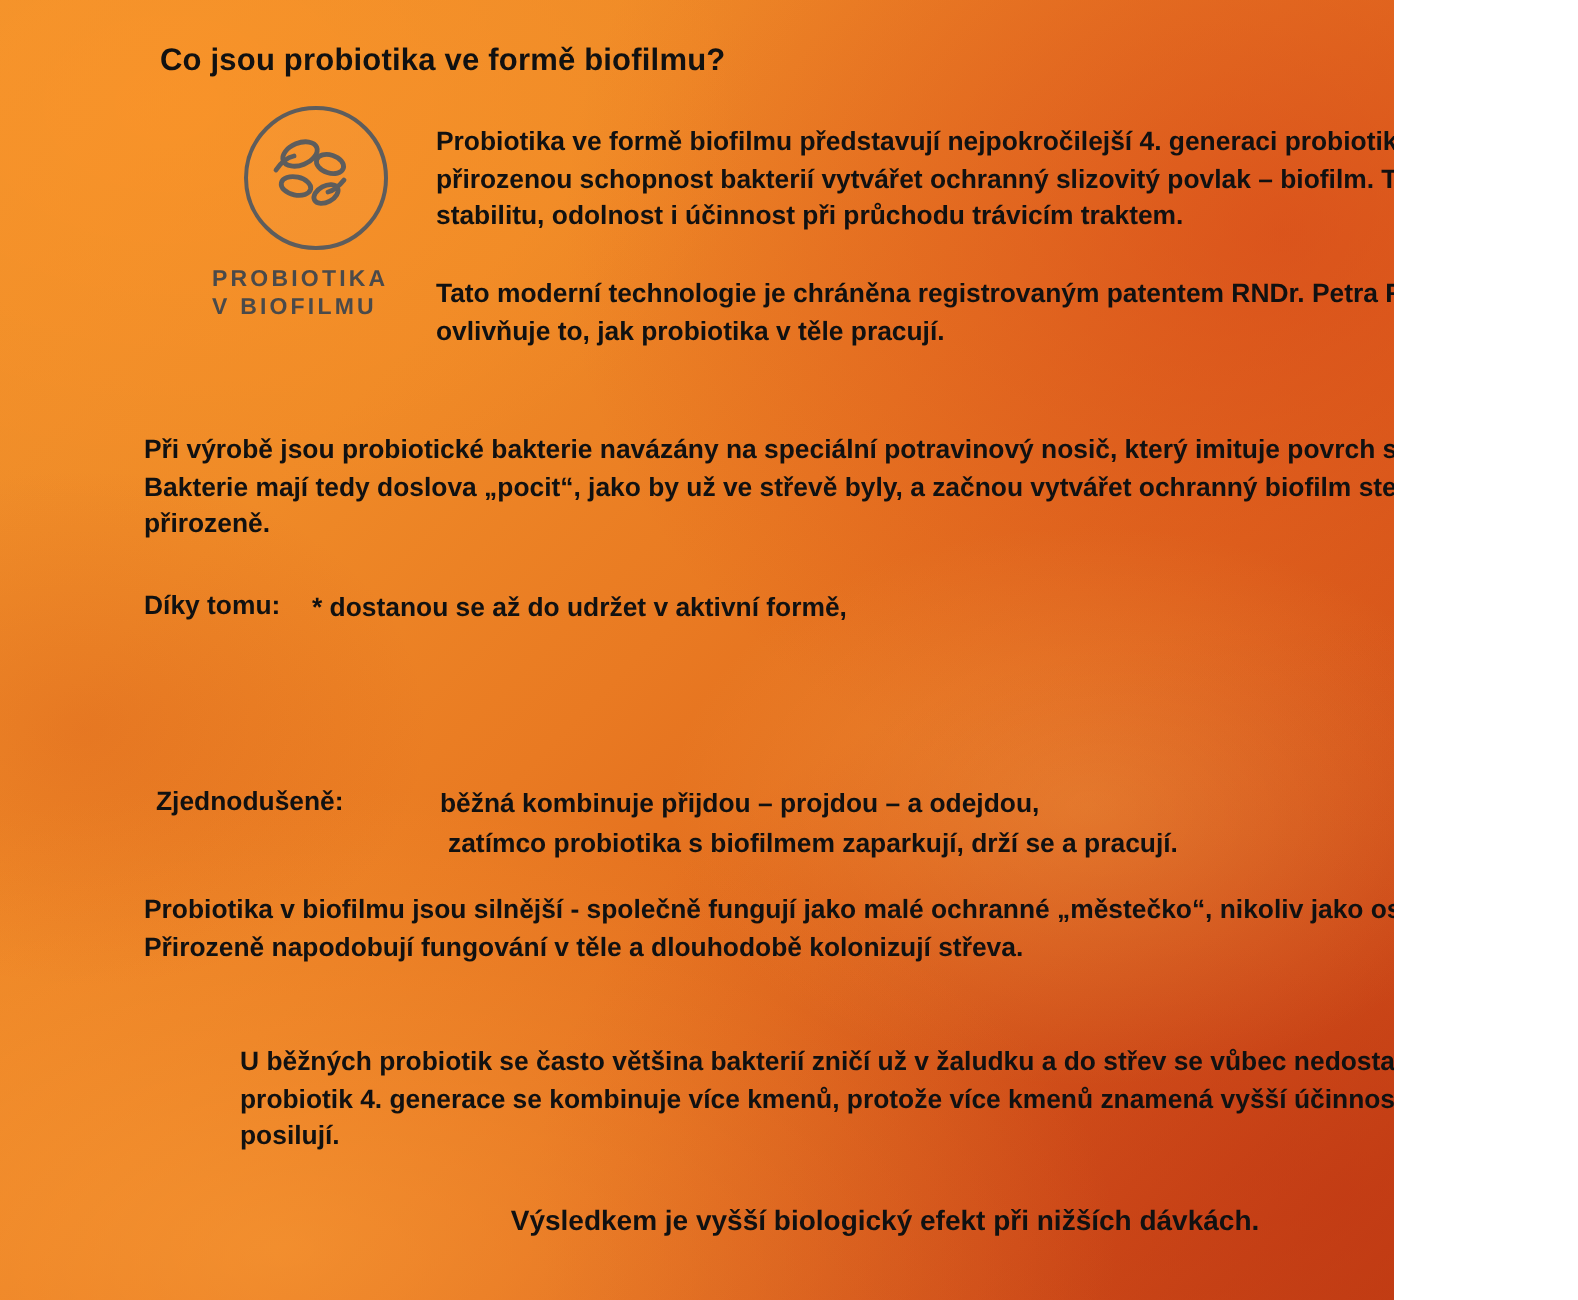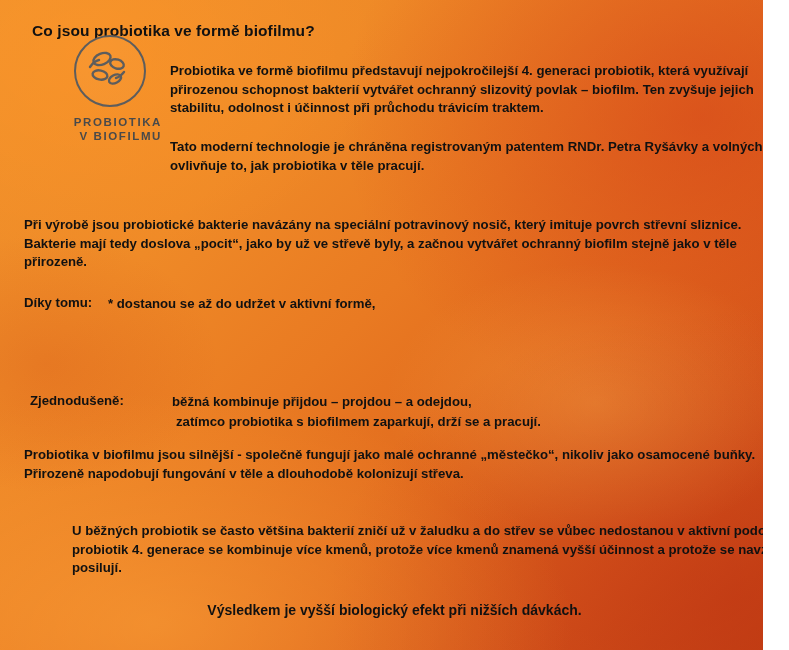"Co jsou probiotika ve formě" .page { padding-left: none -> 48px; width: 763px -> 697px }
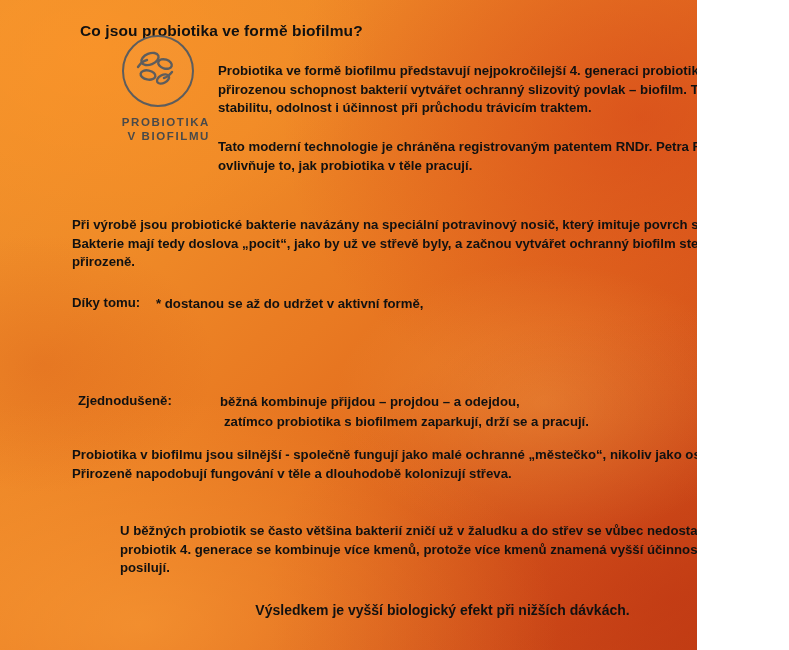"PROBIOTIKA" .logo-block { text-align: right -> left; top: 35px -> 53px }
